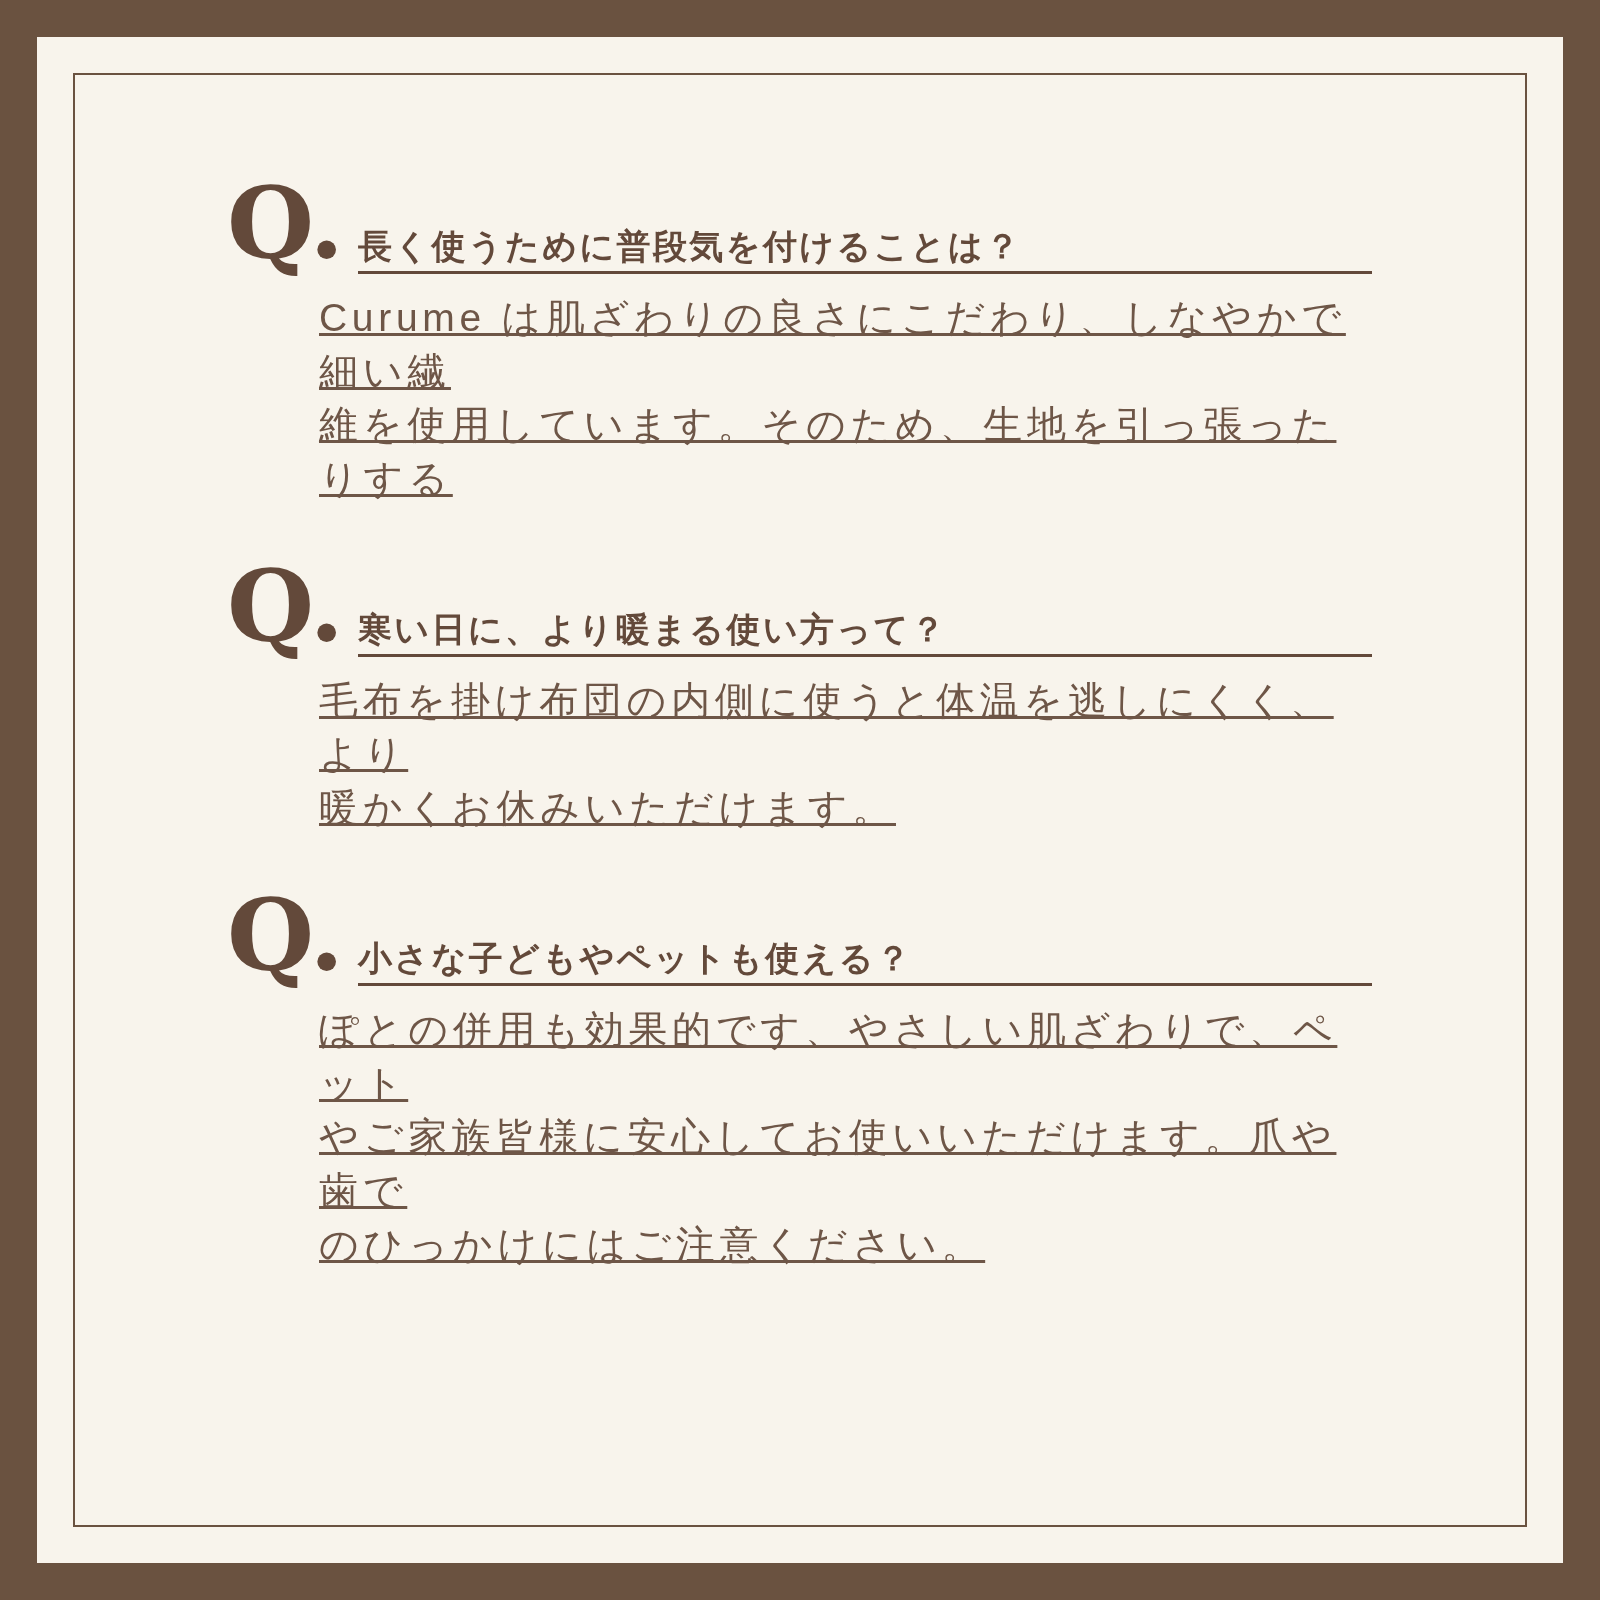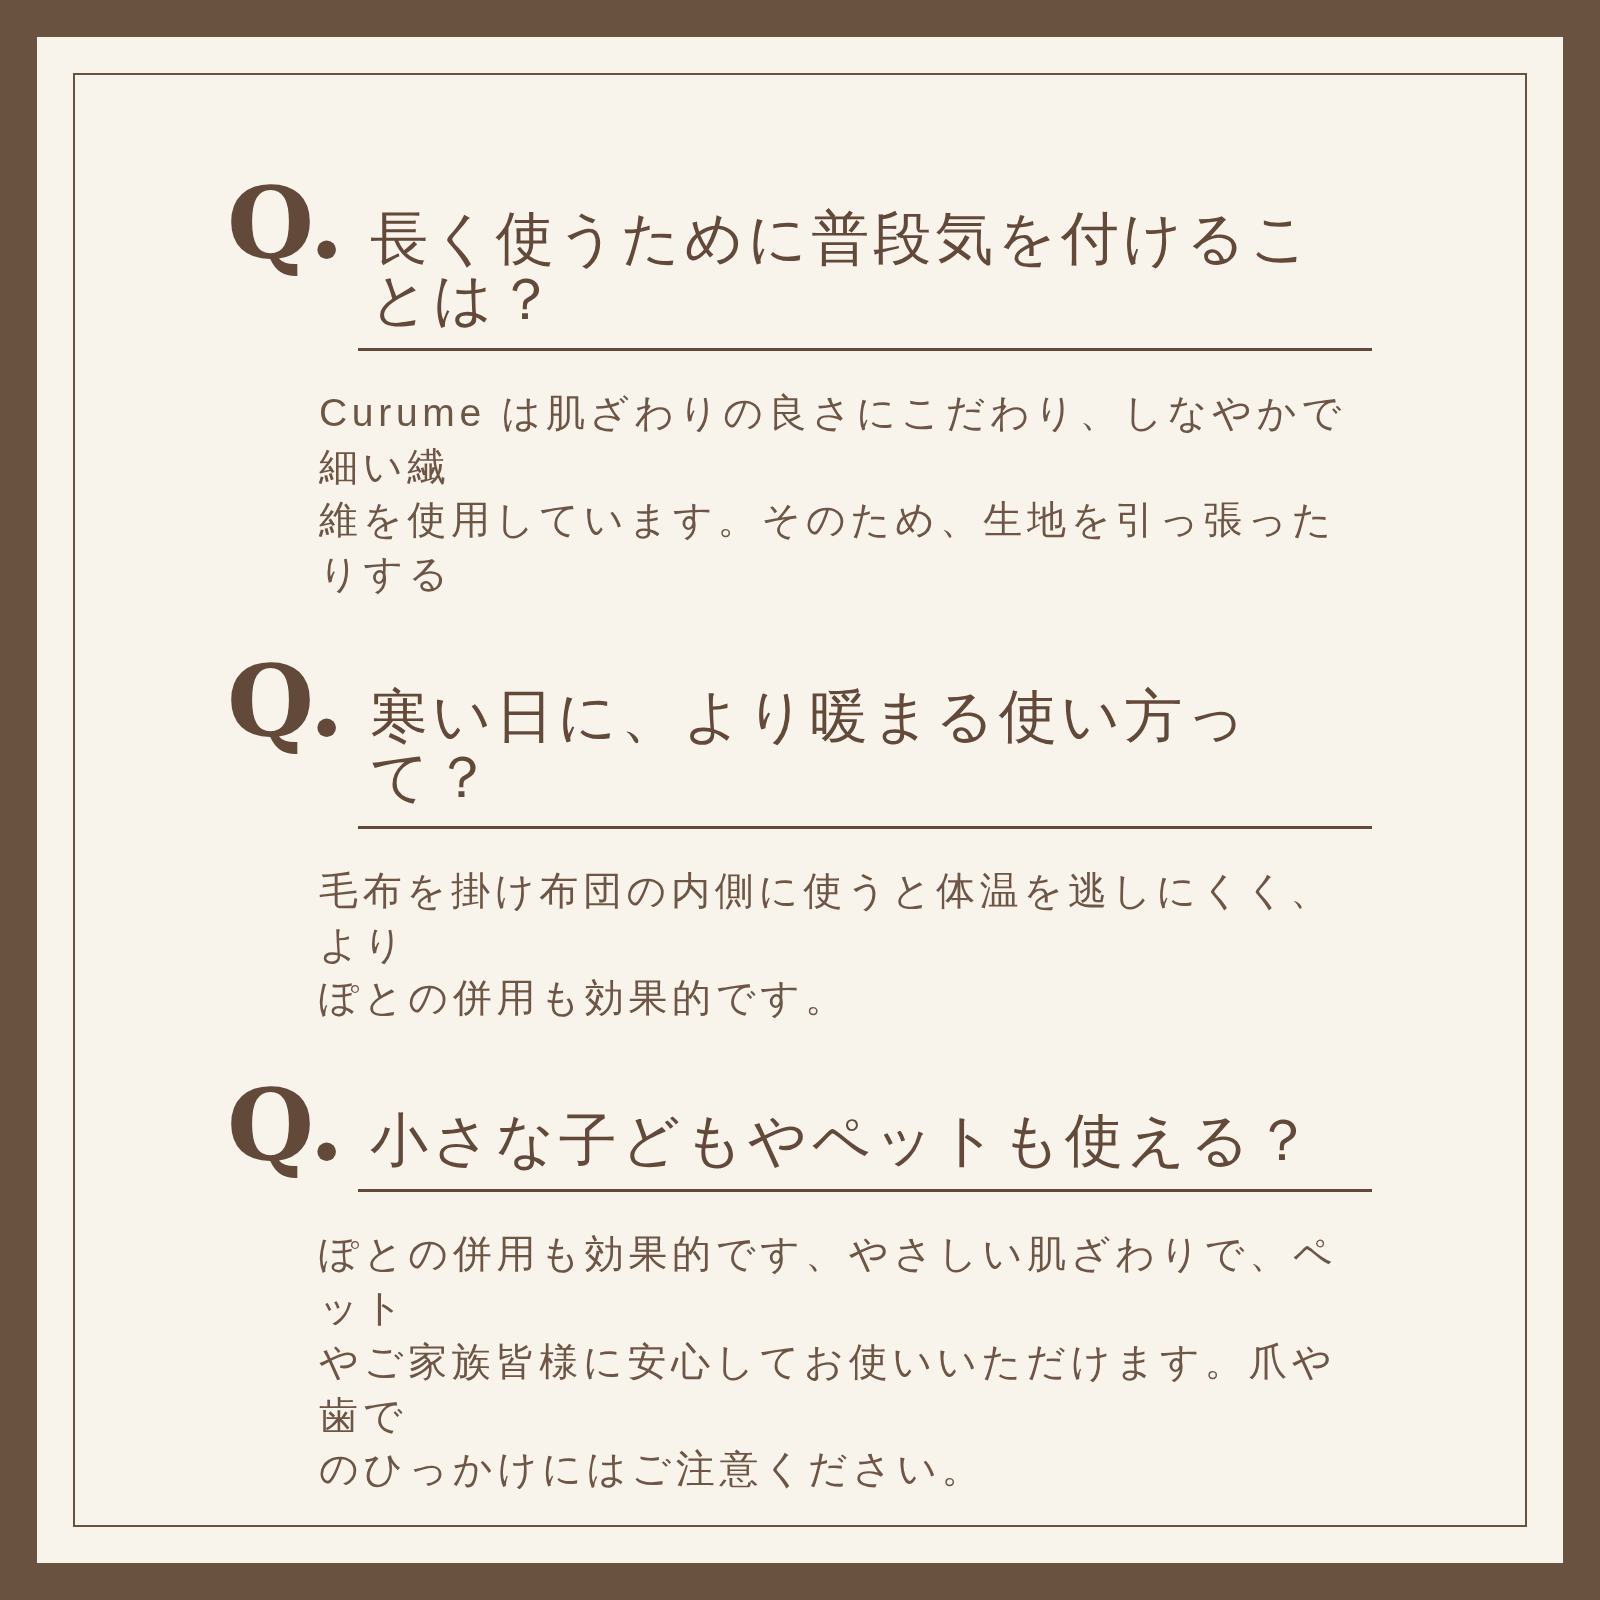"長く使うために普段気を付けることは？" .q-title { font-size: 58px -> 34px; font-weight: 400 -> 700; margin: 12px -> 0 }
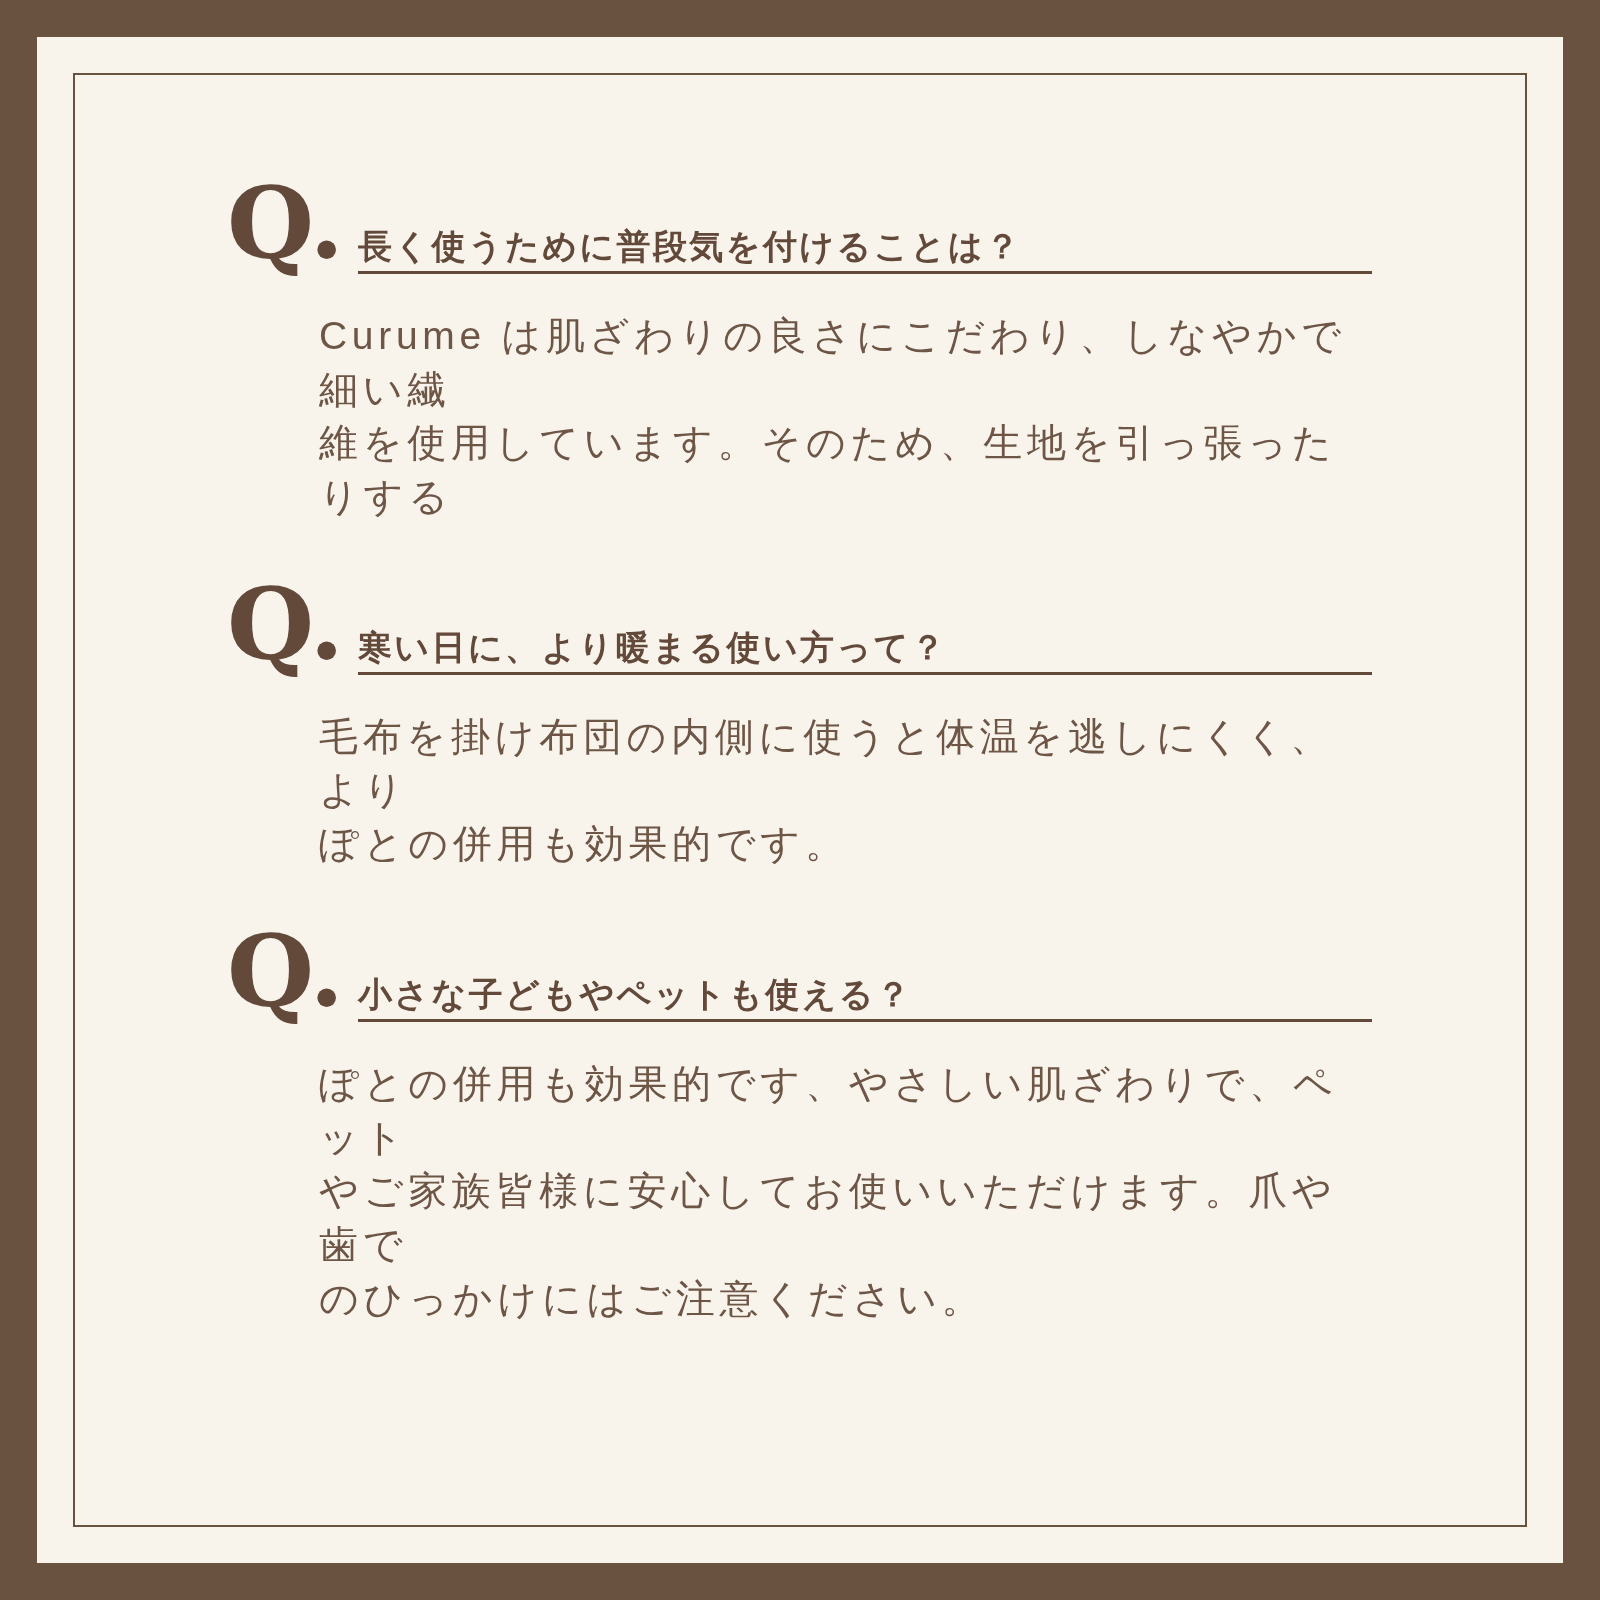"Curume は肌ざわりの良さにこだわり、しなやかで細い繊" .answer { margin: 35px 0 0 92px -> 17px 0 0 92px; text-decoration: none -> underline }
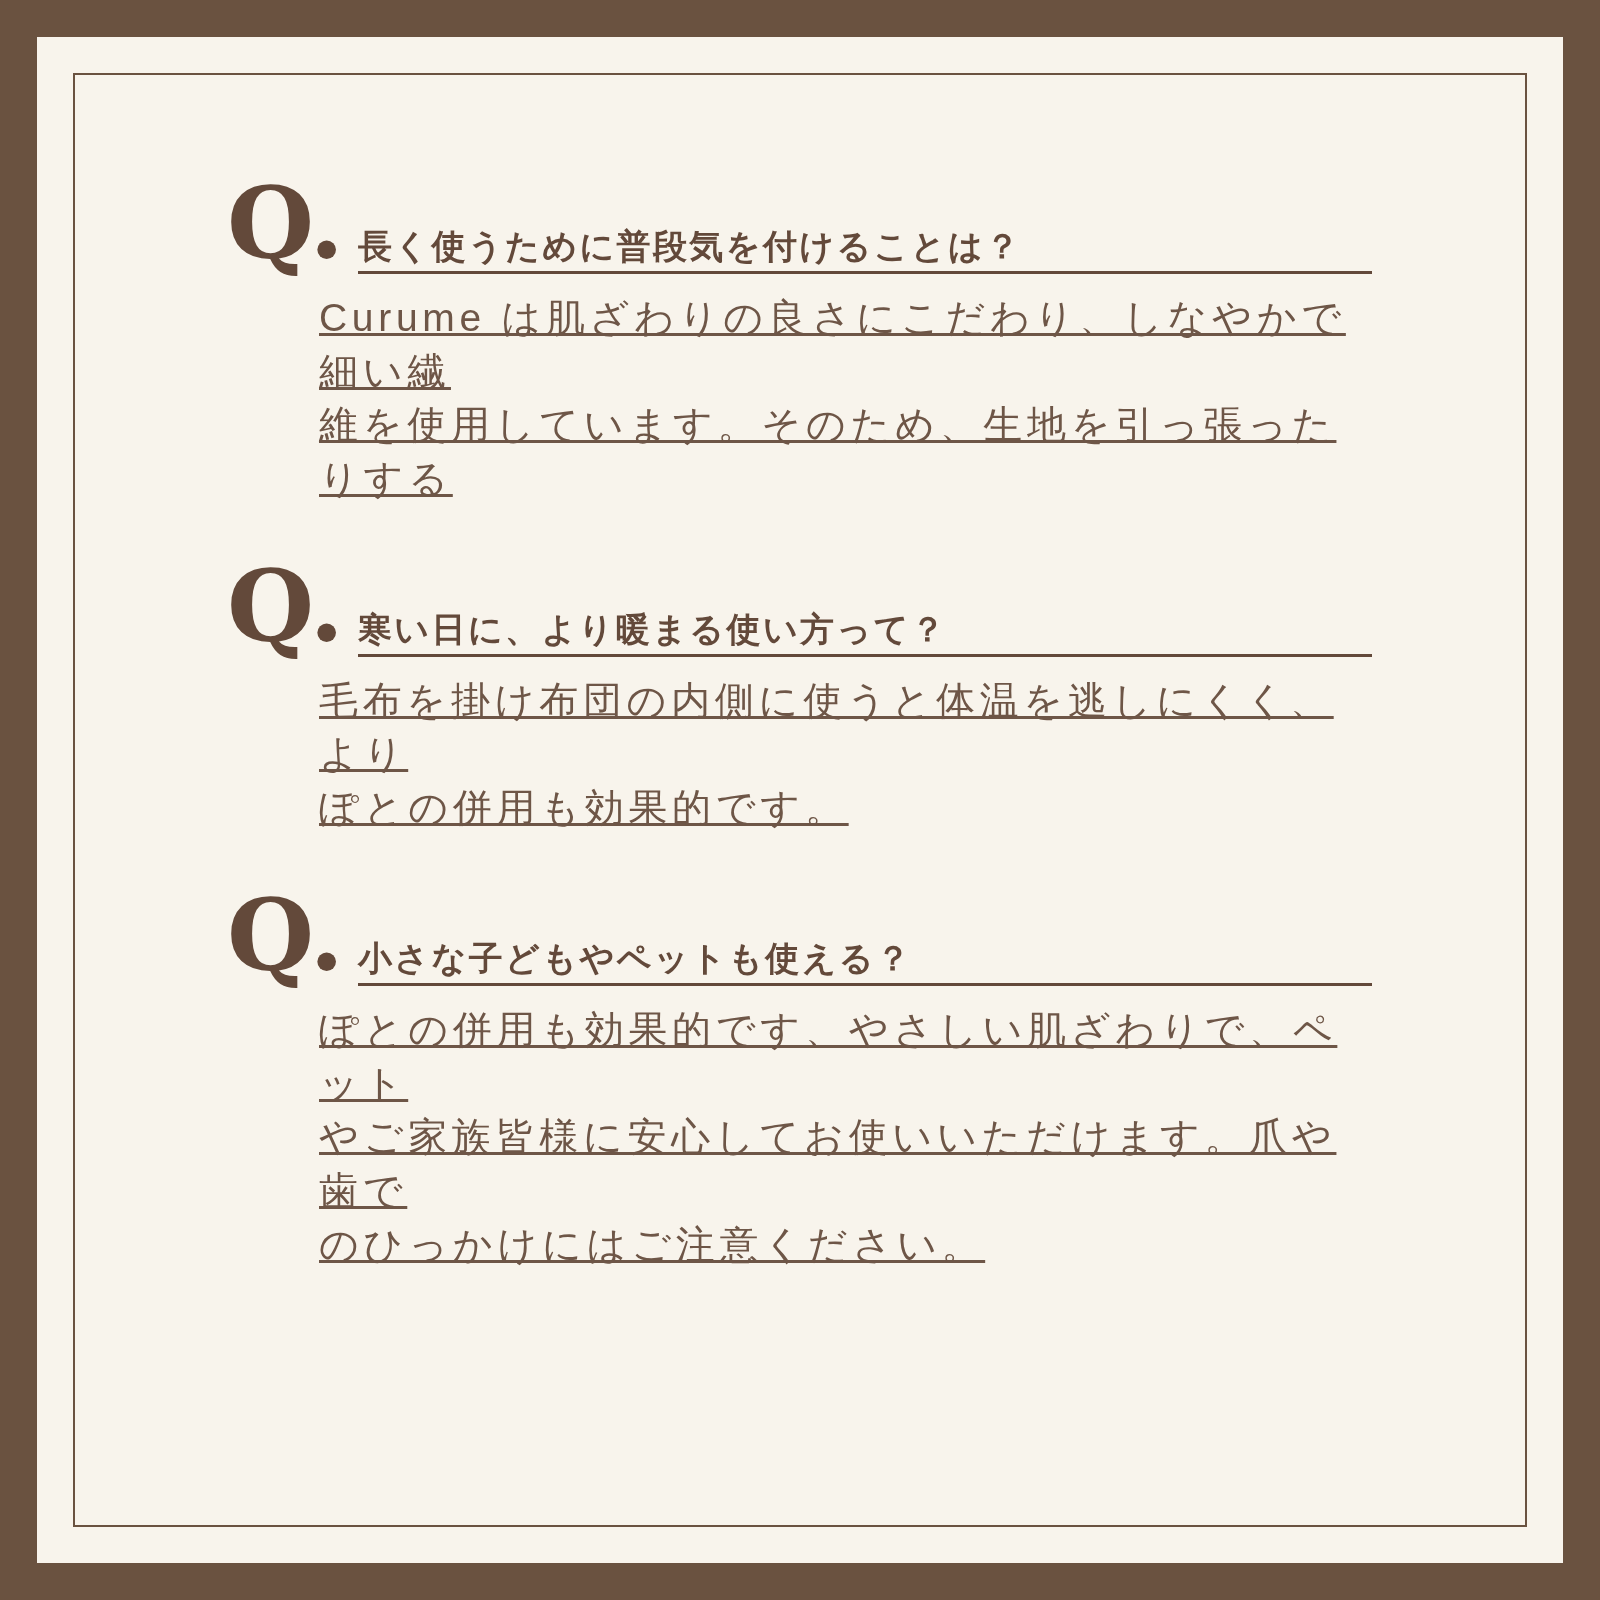"ぽとの併用も効果的です。" span.answer-line { text: ぽとの併用も効果的で -> 暖かくお休みいただけま }
